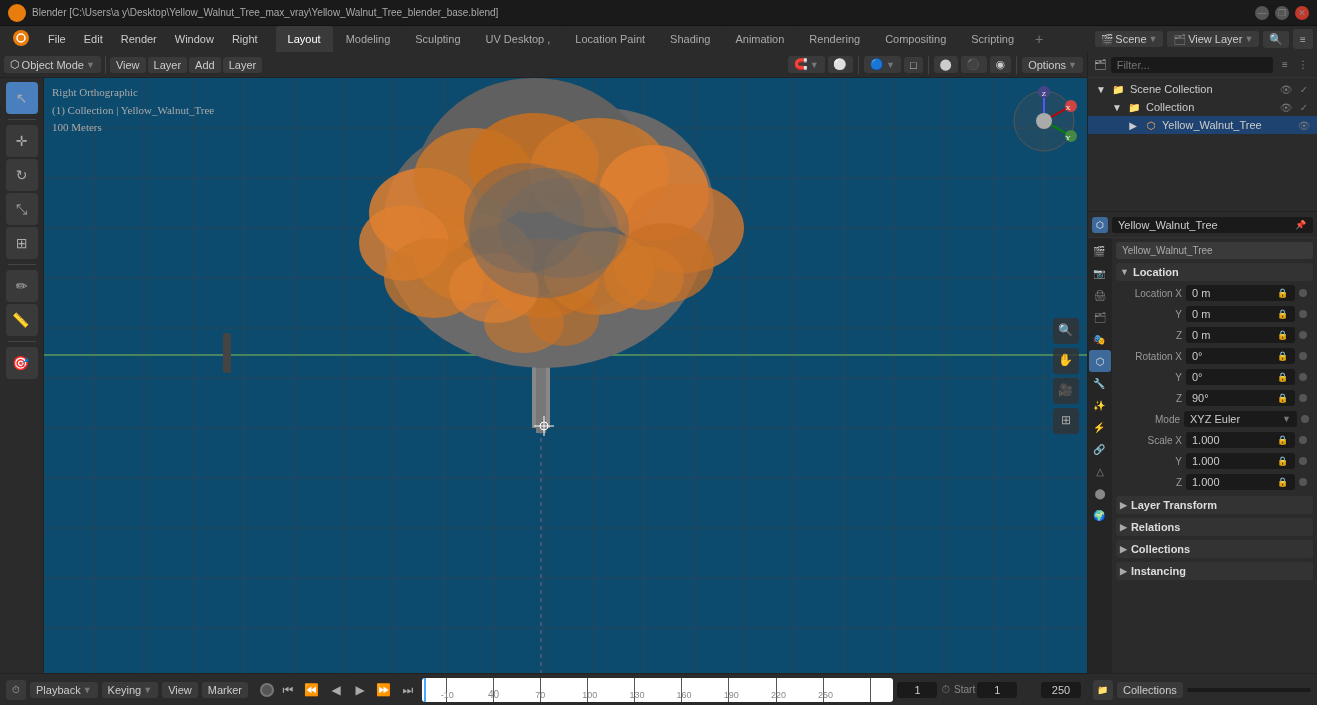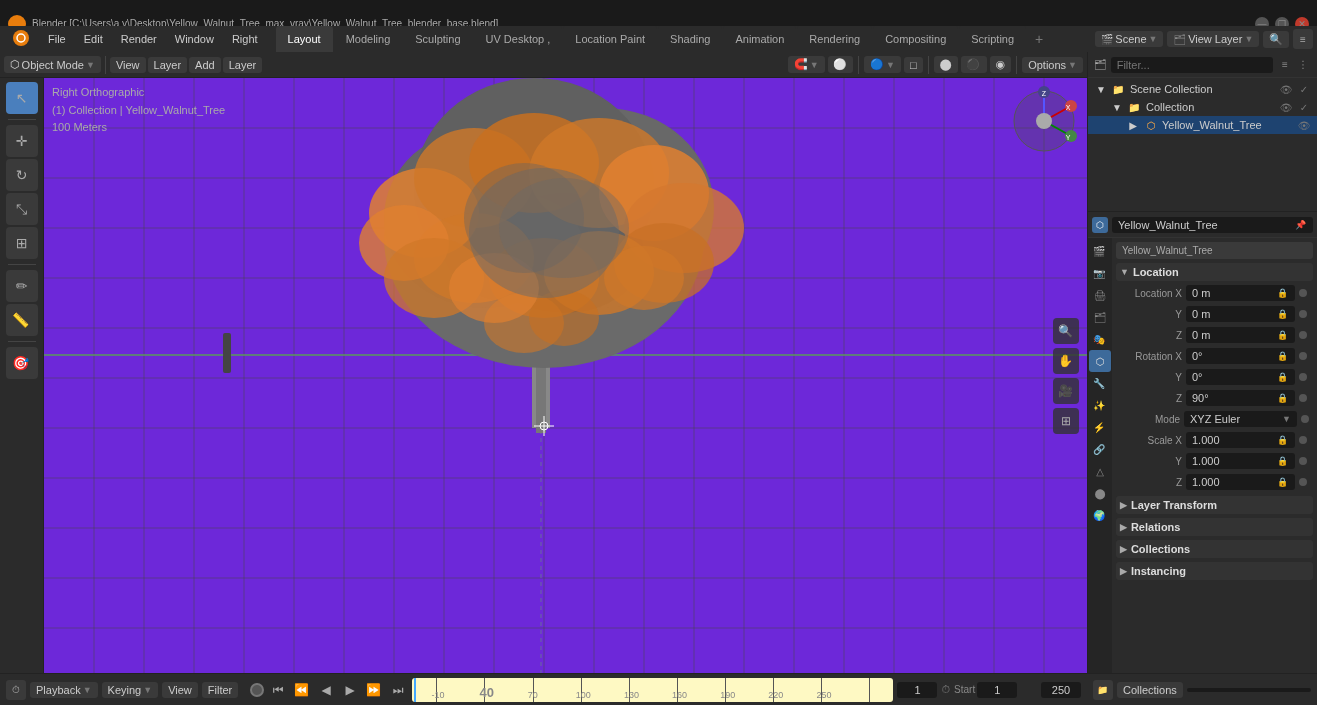"Blender [C:\Users\a" #titlebar { margin-top: 11px -> none }
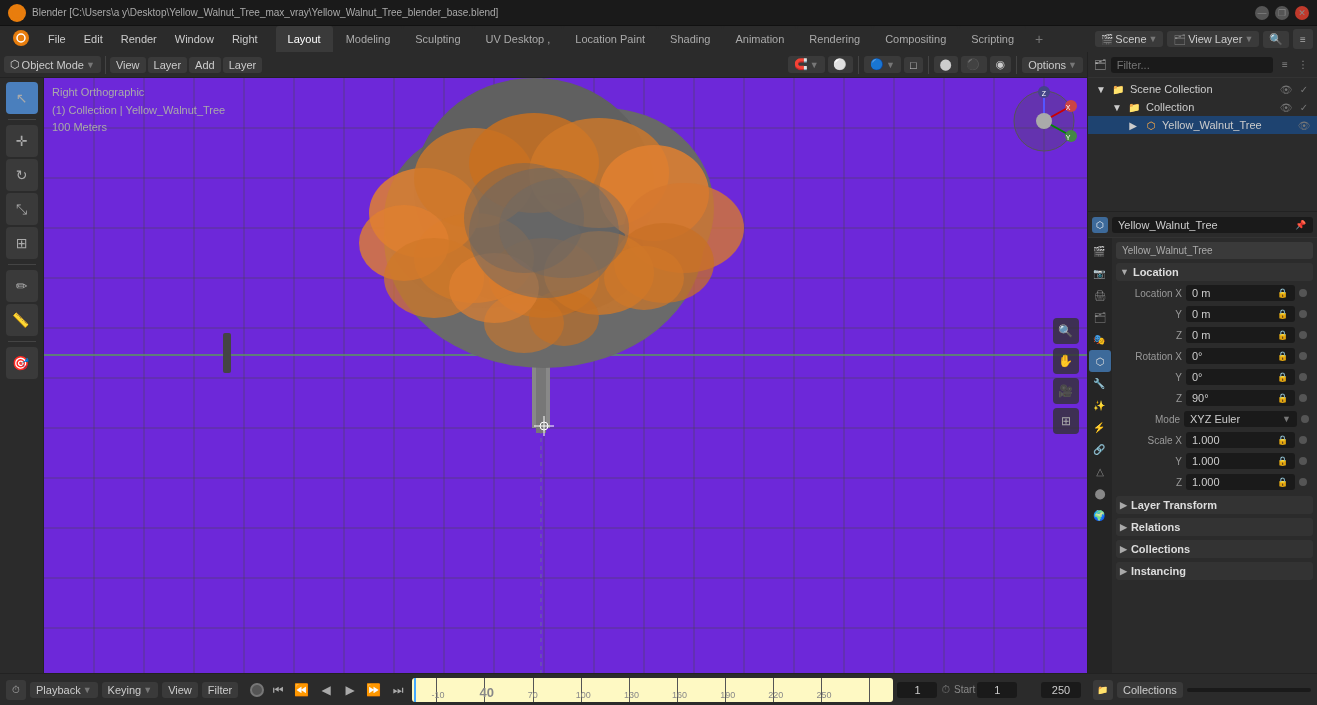"Right Orthographic" #viewport { background: #6d28d9 -> #0c4a6e; font-family: none -> Liberation Serif, serif }
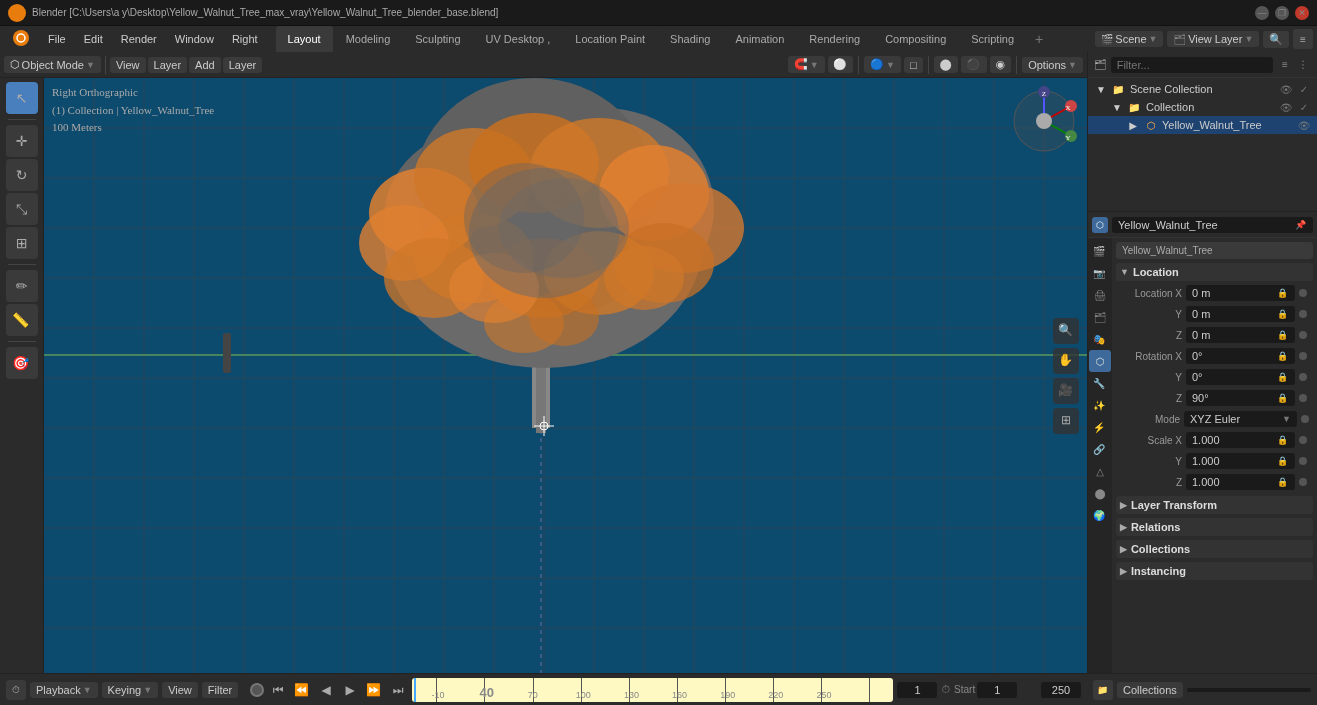"Filter" span { text: Filter -> Marker }
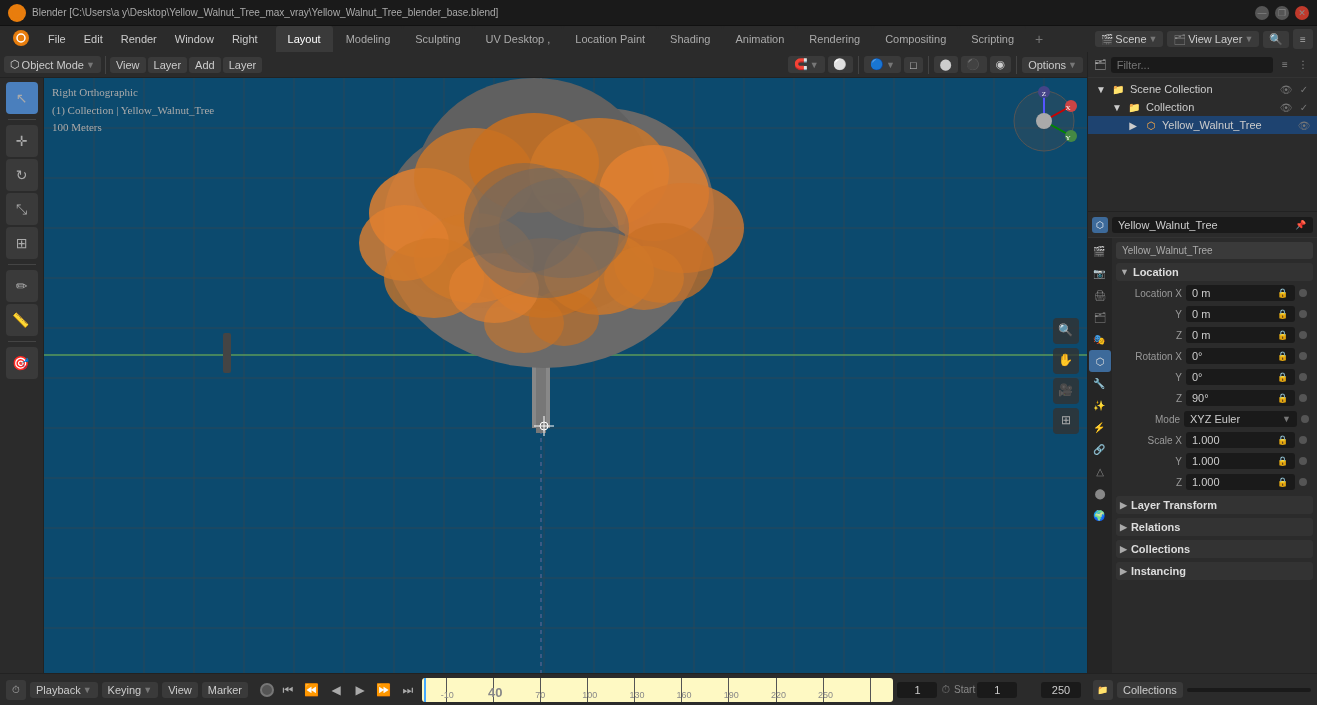"-10" #tl-area { background: #fef9c3 -> #ffffff }
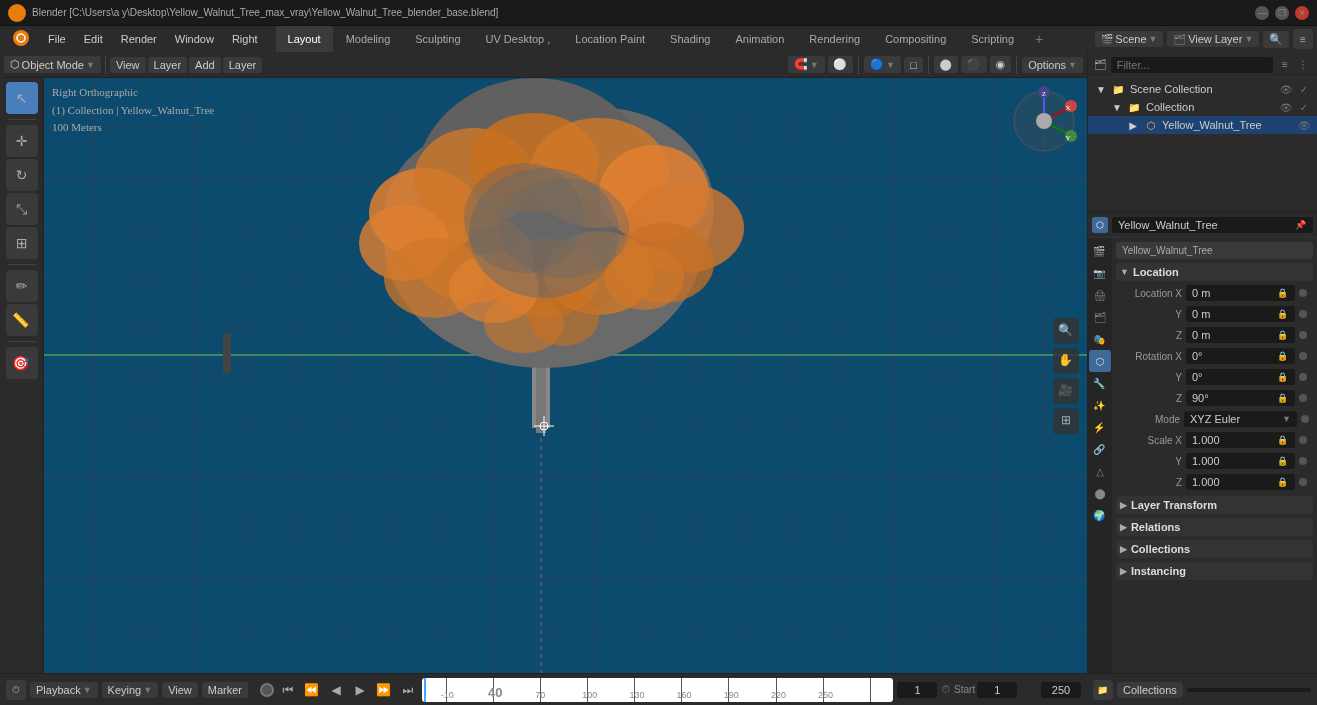"40" span { font-size: 13px -> 10px; font-weight: bold -> none }
